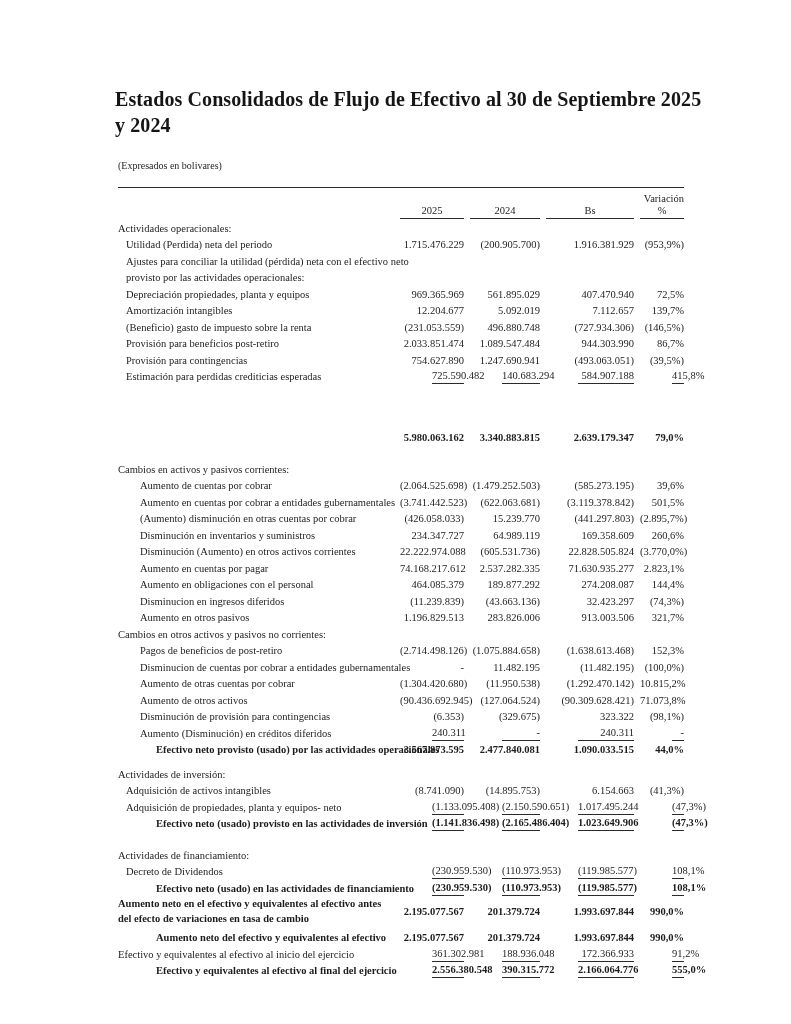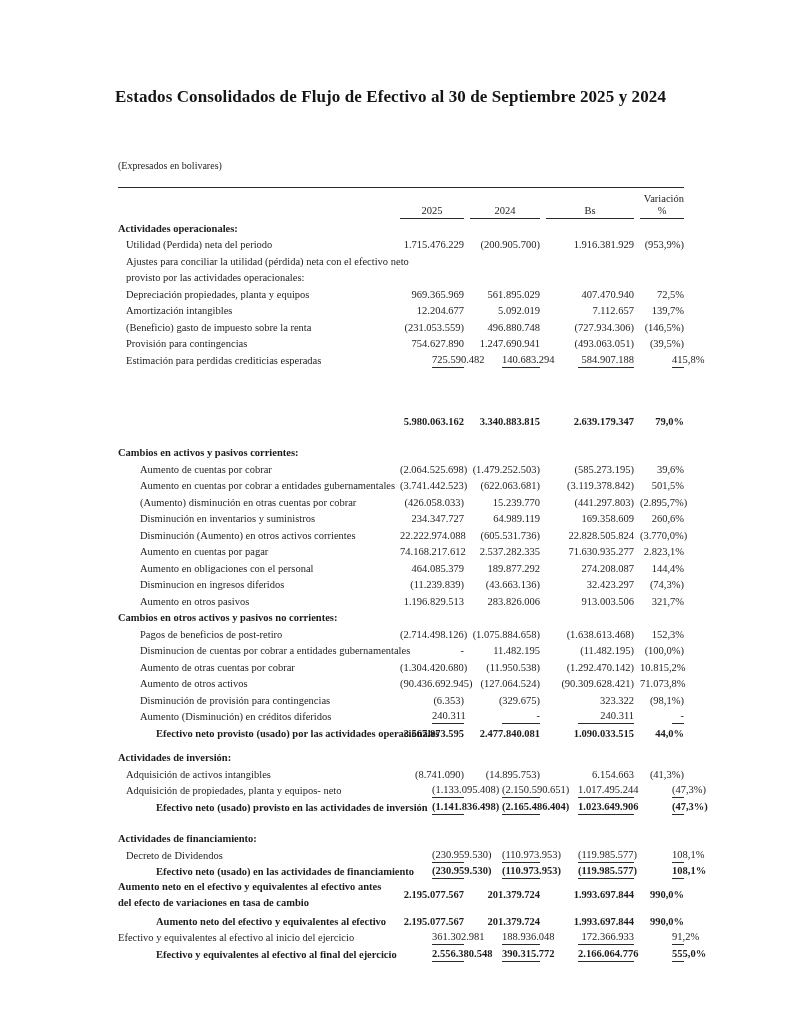"Estados Consolidados de Flujo de" .title { font-size: 17px -> 20px }
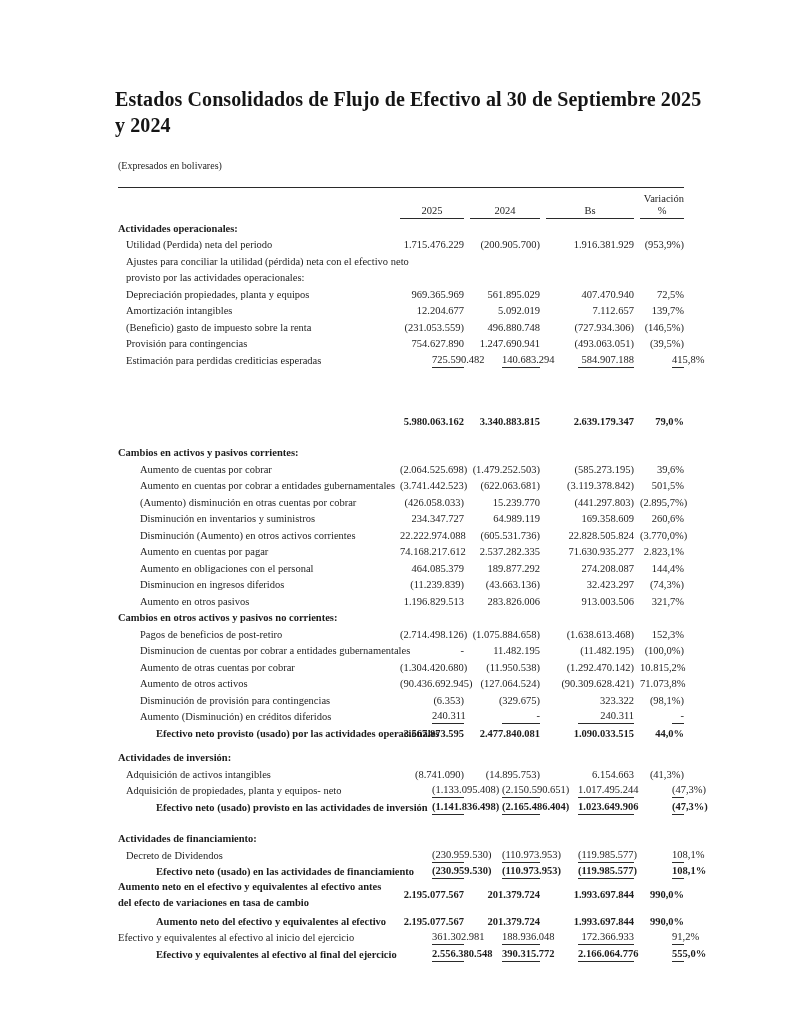"Actividades operacionales:" .section .lbl { font-weight: bold -> normal }
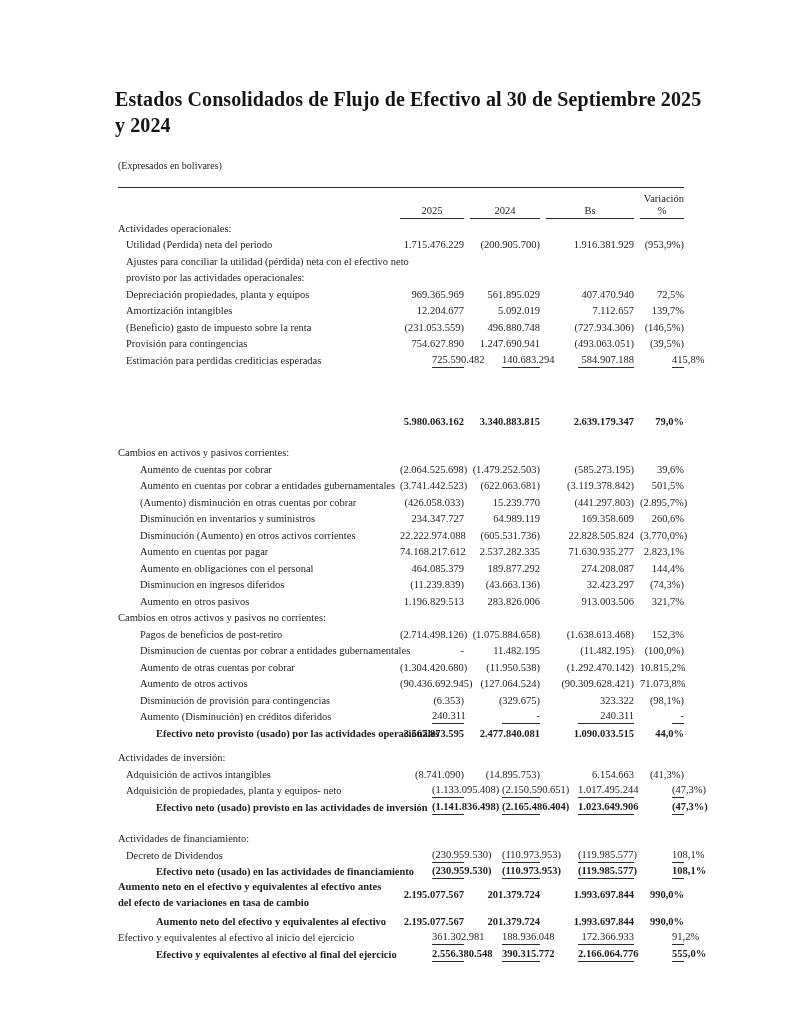"Provisión para beneficios post-retiro" div.row { html: none -> <div> <div>Provisión para beneficios post-retiro</div> <div>2.033.851.474</div> <div>1.089.547.484</div> <div>944.303.990</div> <div>86,7%</div> </div> }
